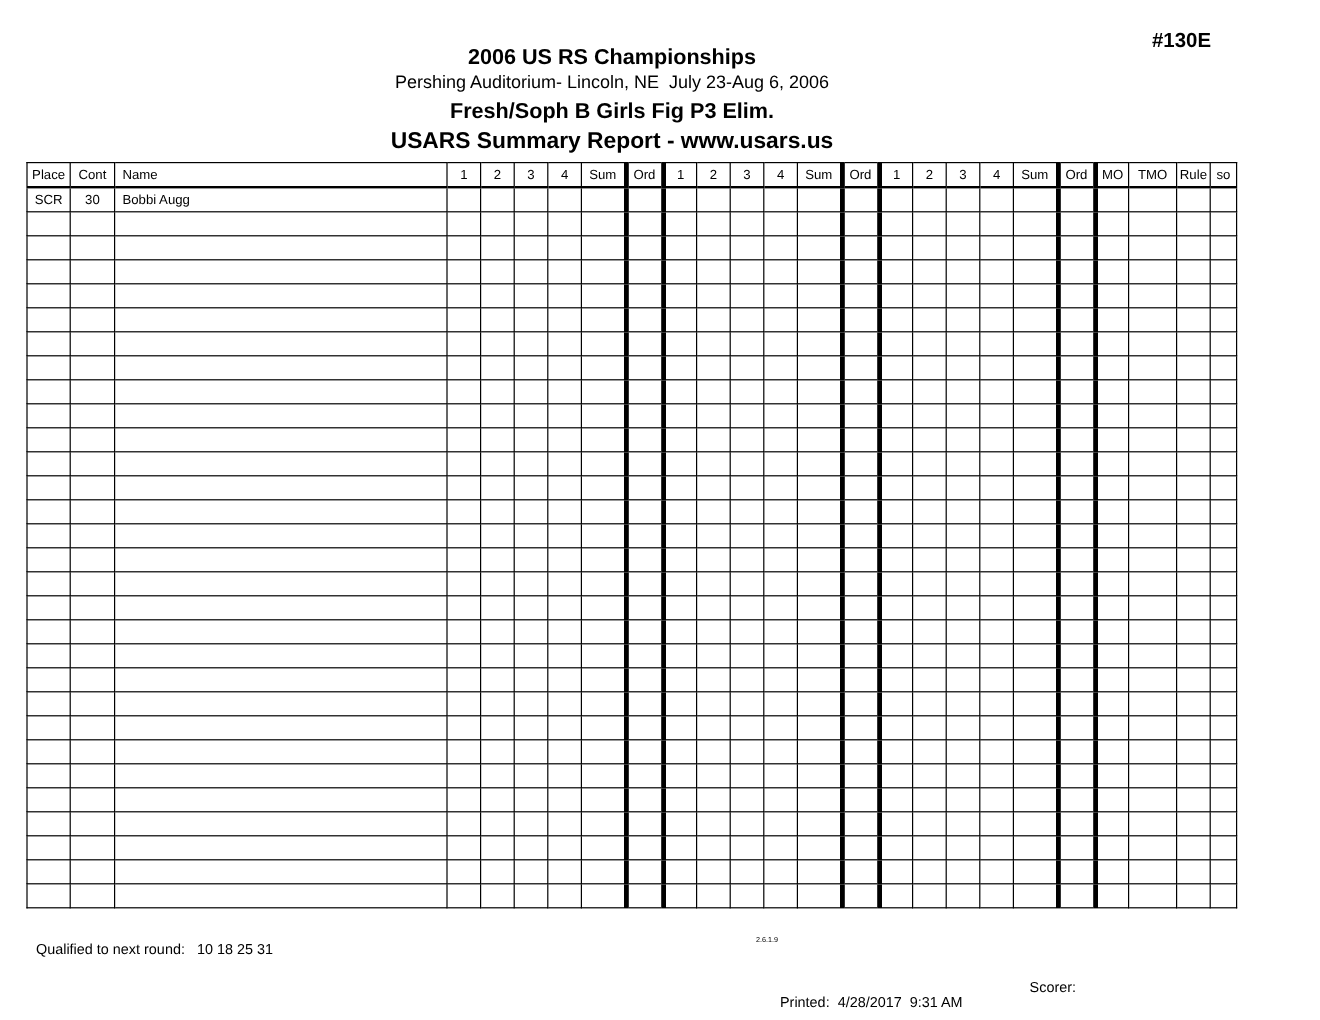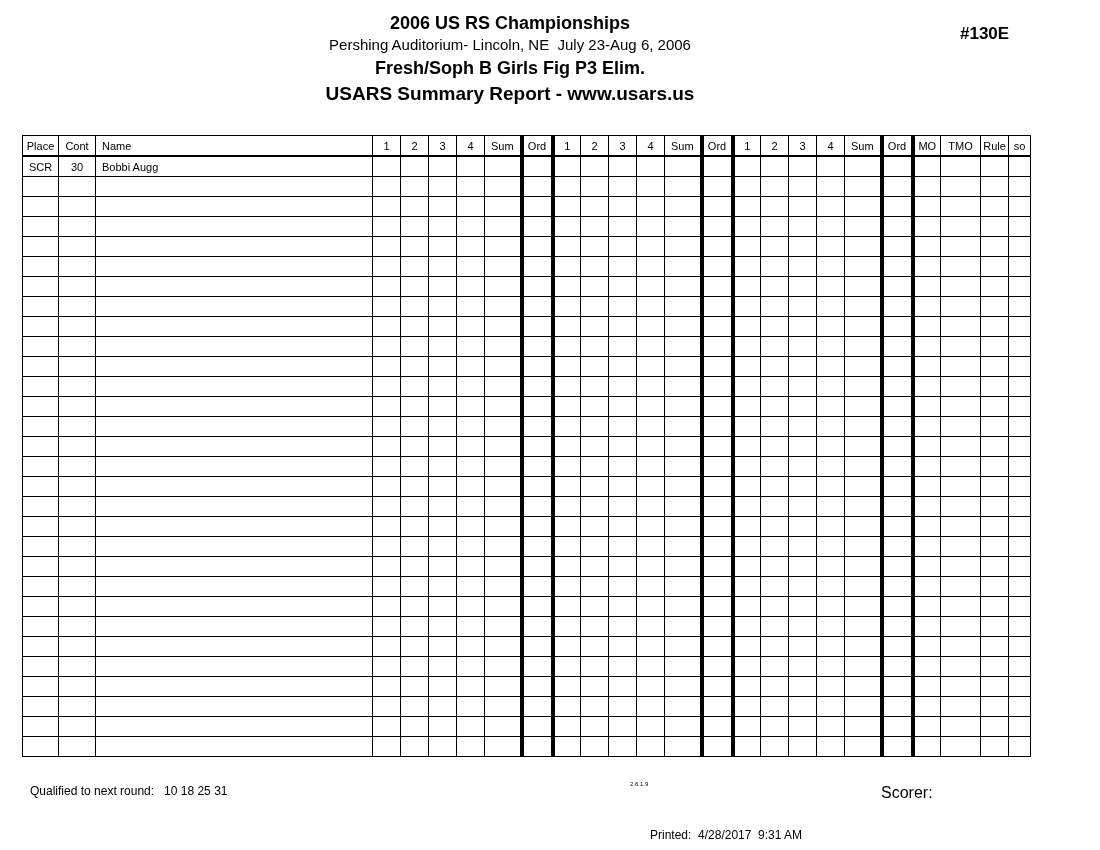"2006 US RS Championships" .titles { top: 12px -> 36px }
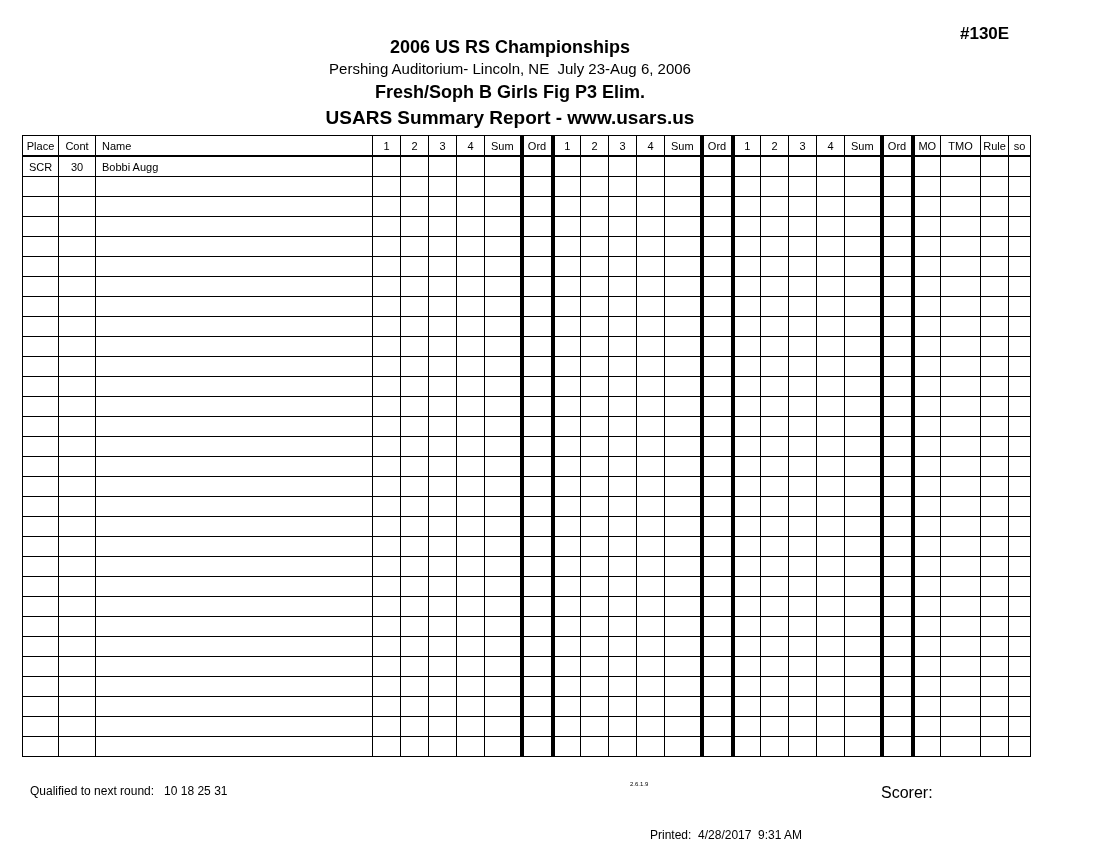"Scorer:" .f-scorer { font-size: 16px -> 12px; margin-left: 23px -> none; top: 784px -> 816px }
